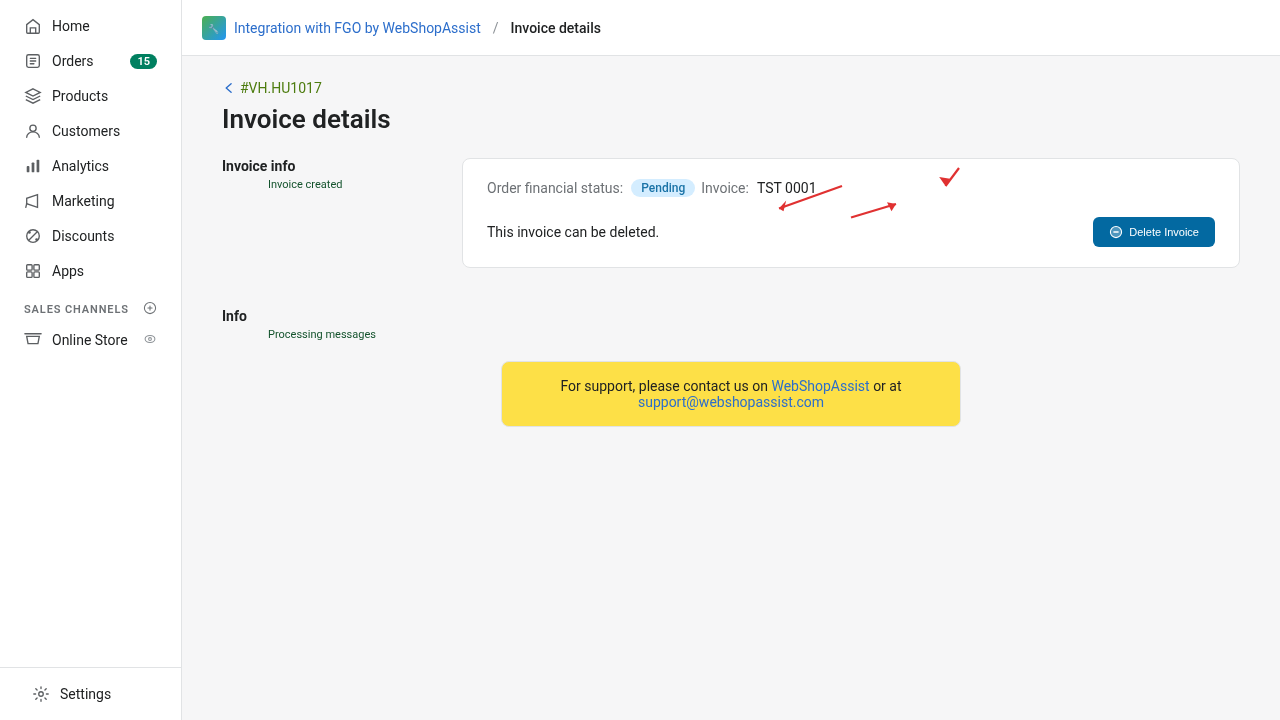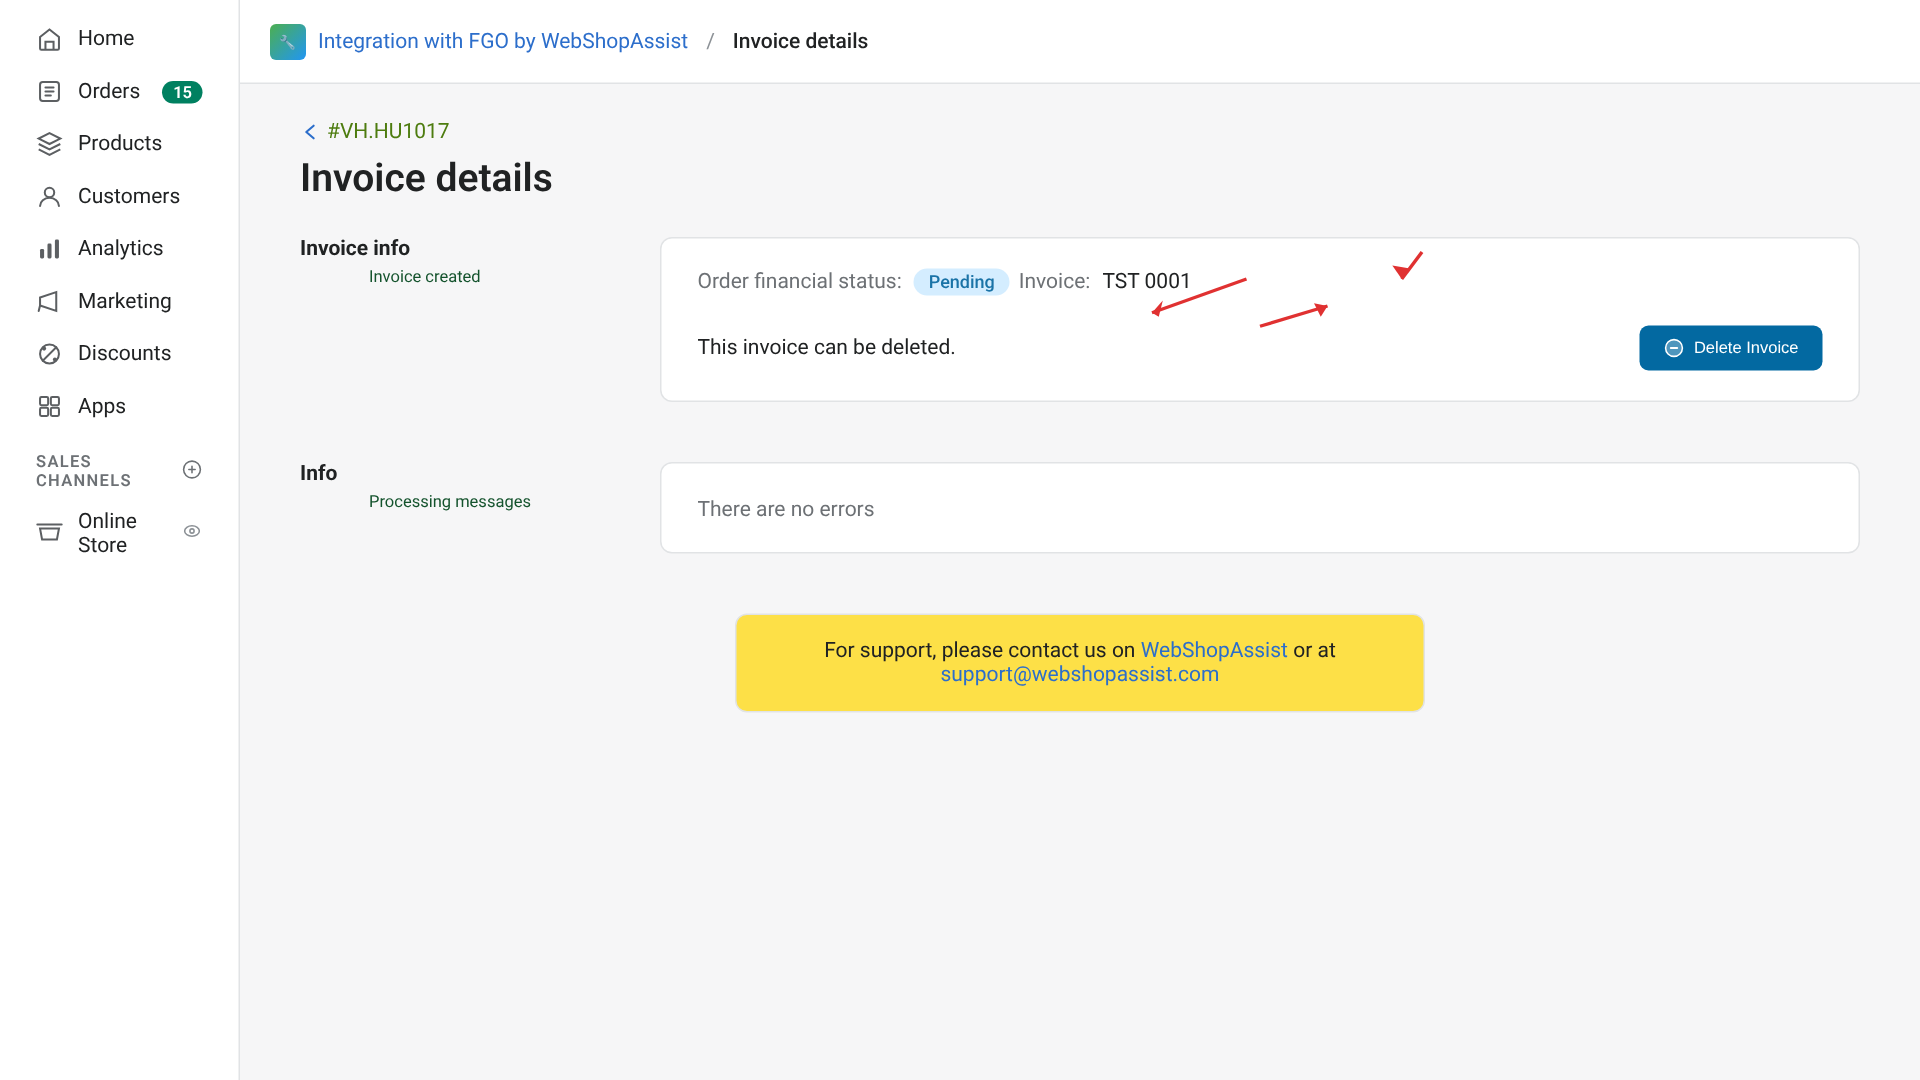"Home" .sidebar { width: 160px -> 182px }
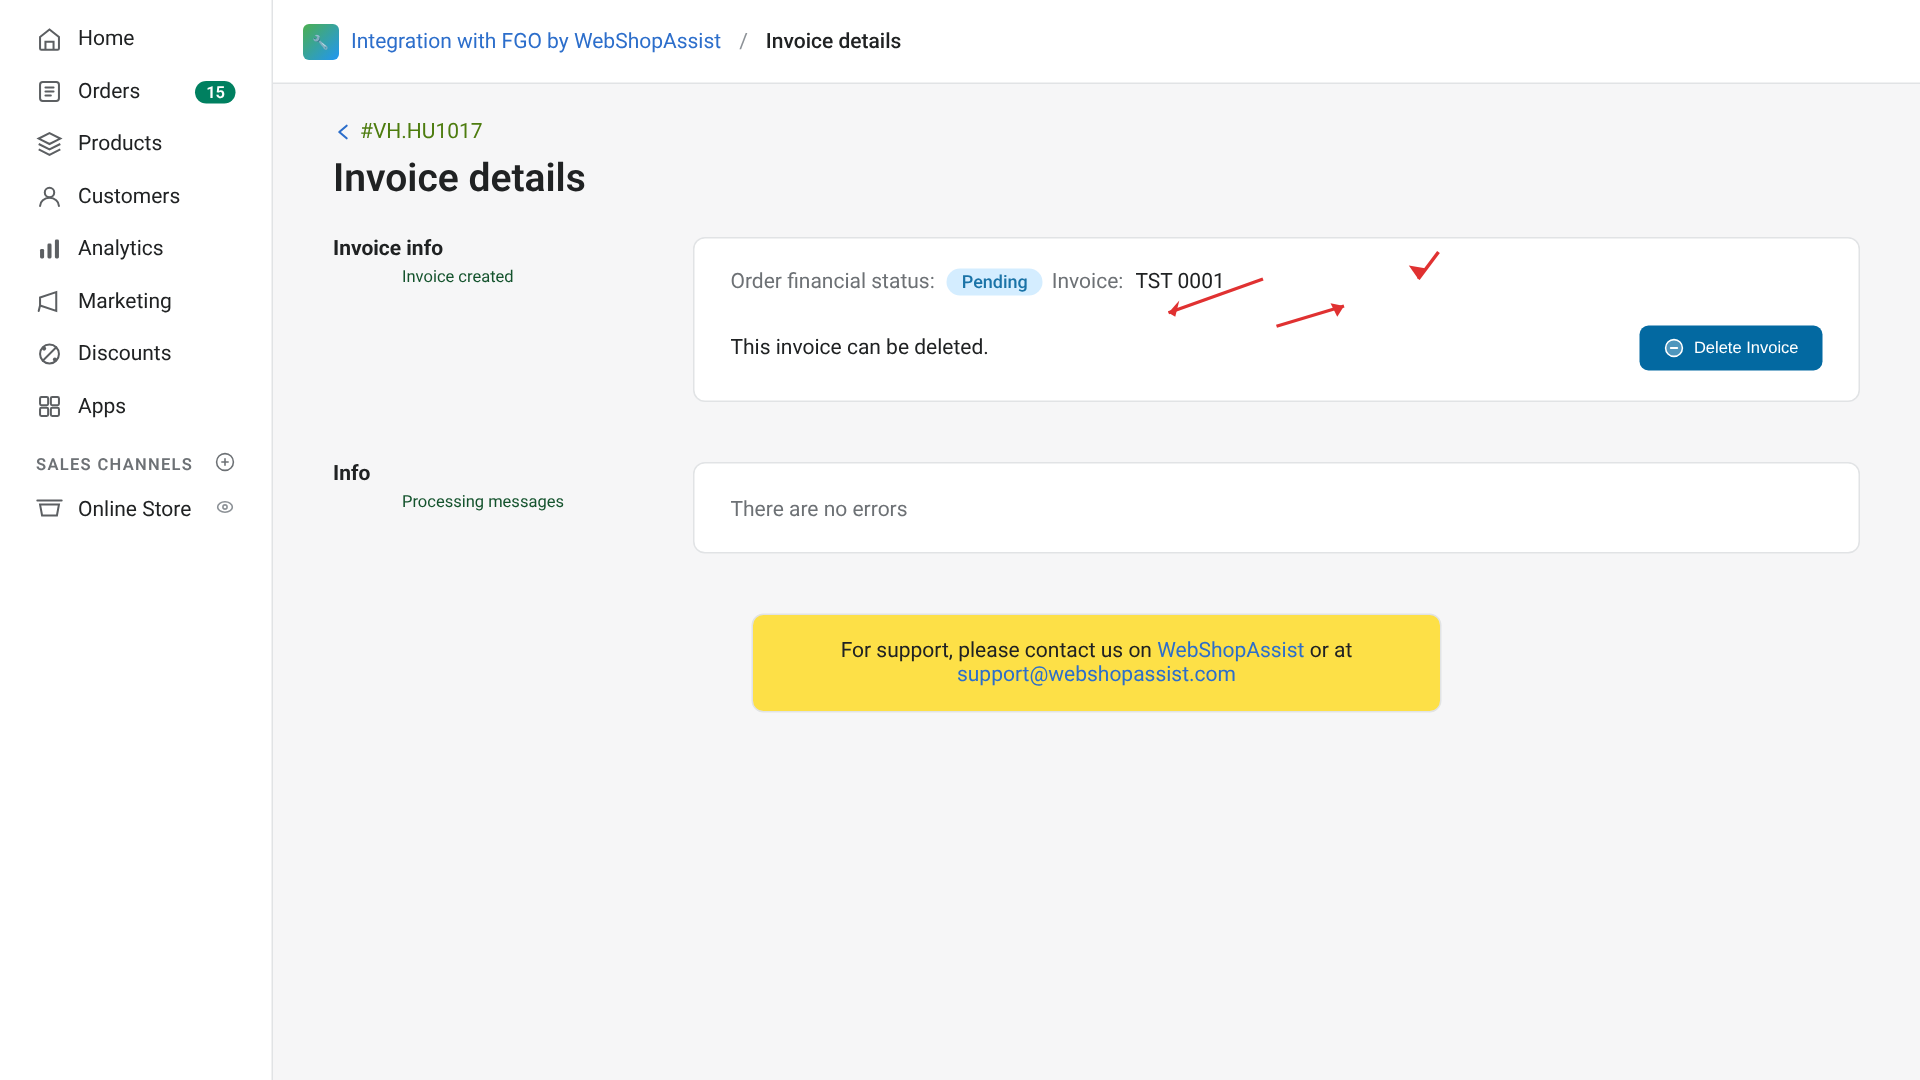"There are no errors" div.section-content { html: <div> <div> <div> <span>There are no errors</span> </div> </div> </div> -> none }
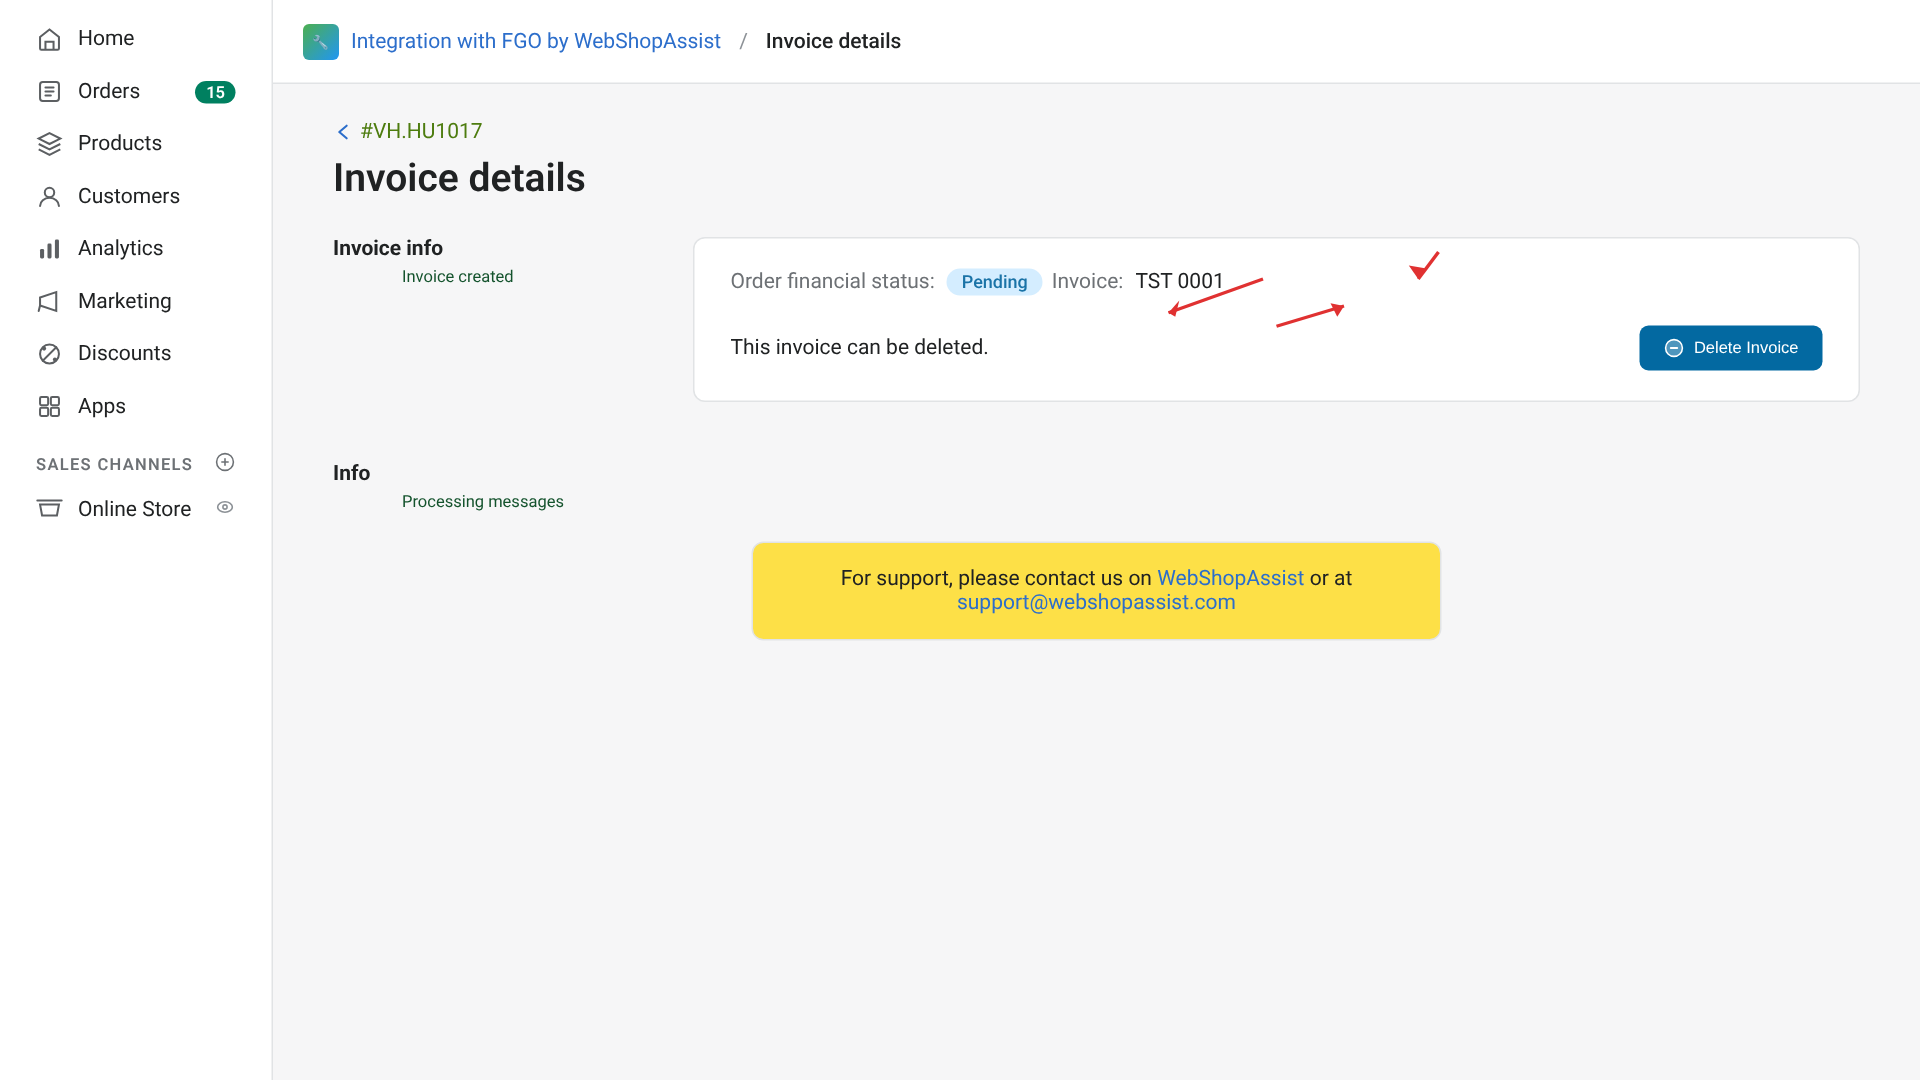"Settings" div.sidebar-bottom { html: none -> <div> <div> <span> <svg> <circle></circle> <path></path> </svg> </span> <span>Settings</span> </div> </div> }
